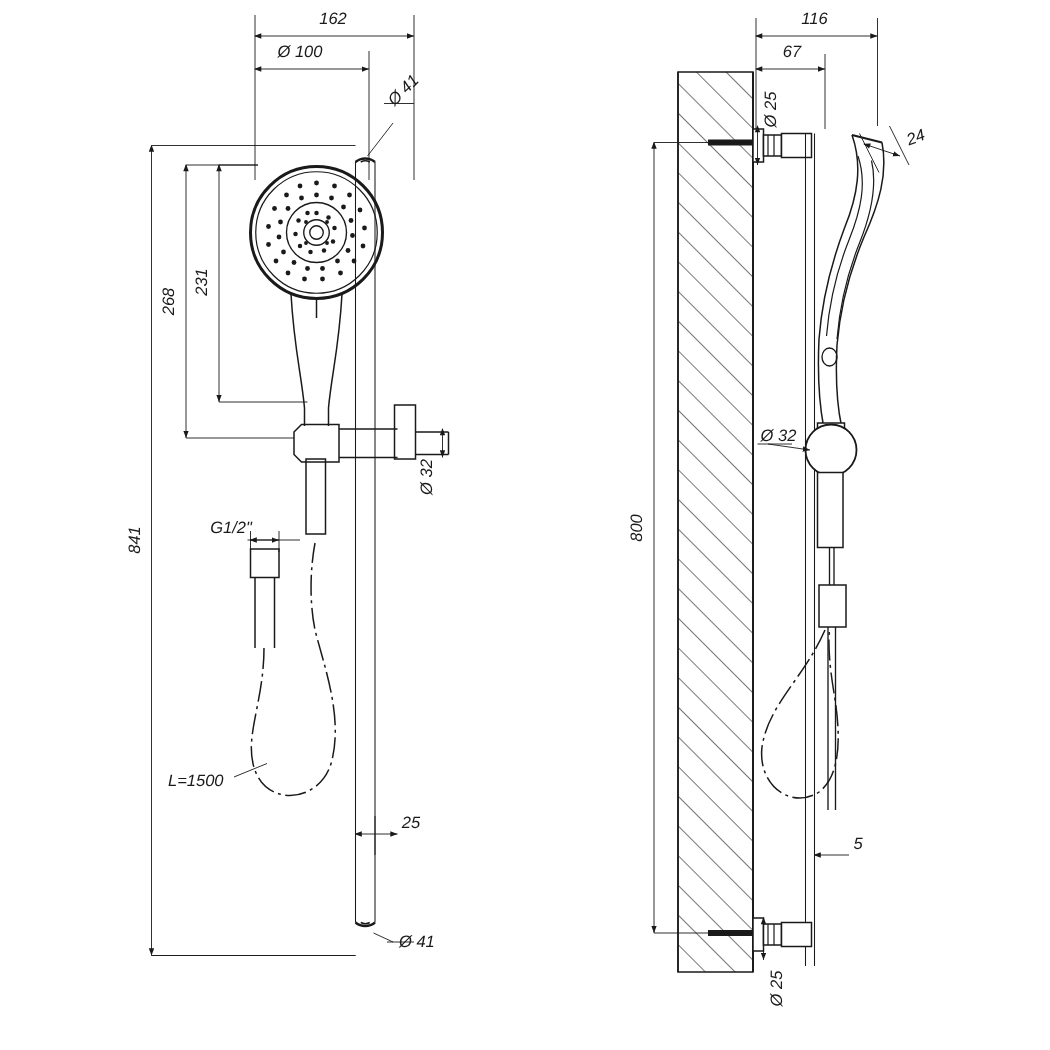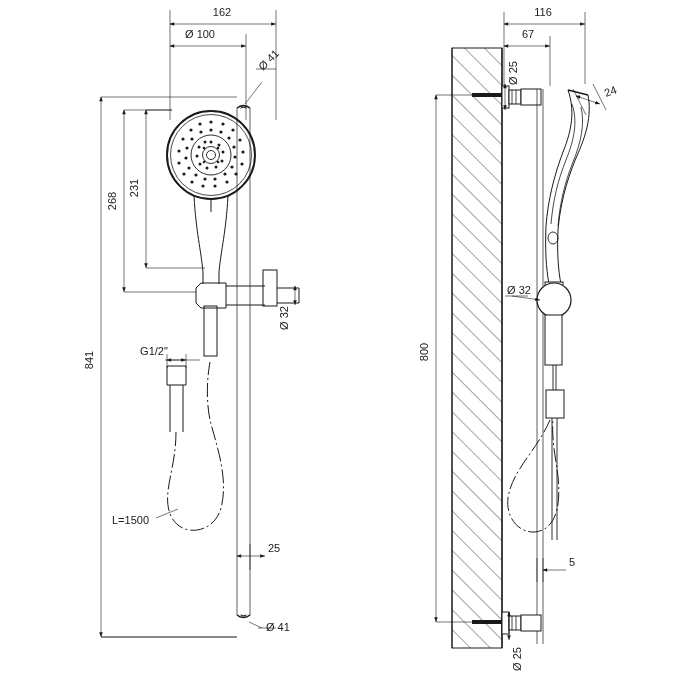"162" #sheet { font-style: none -> italic }
